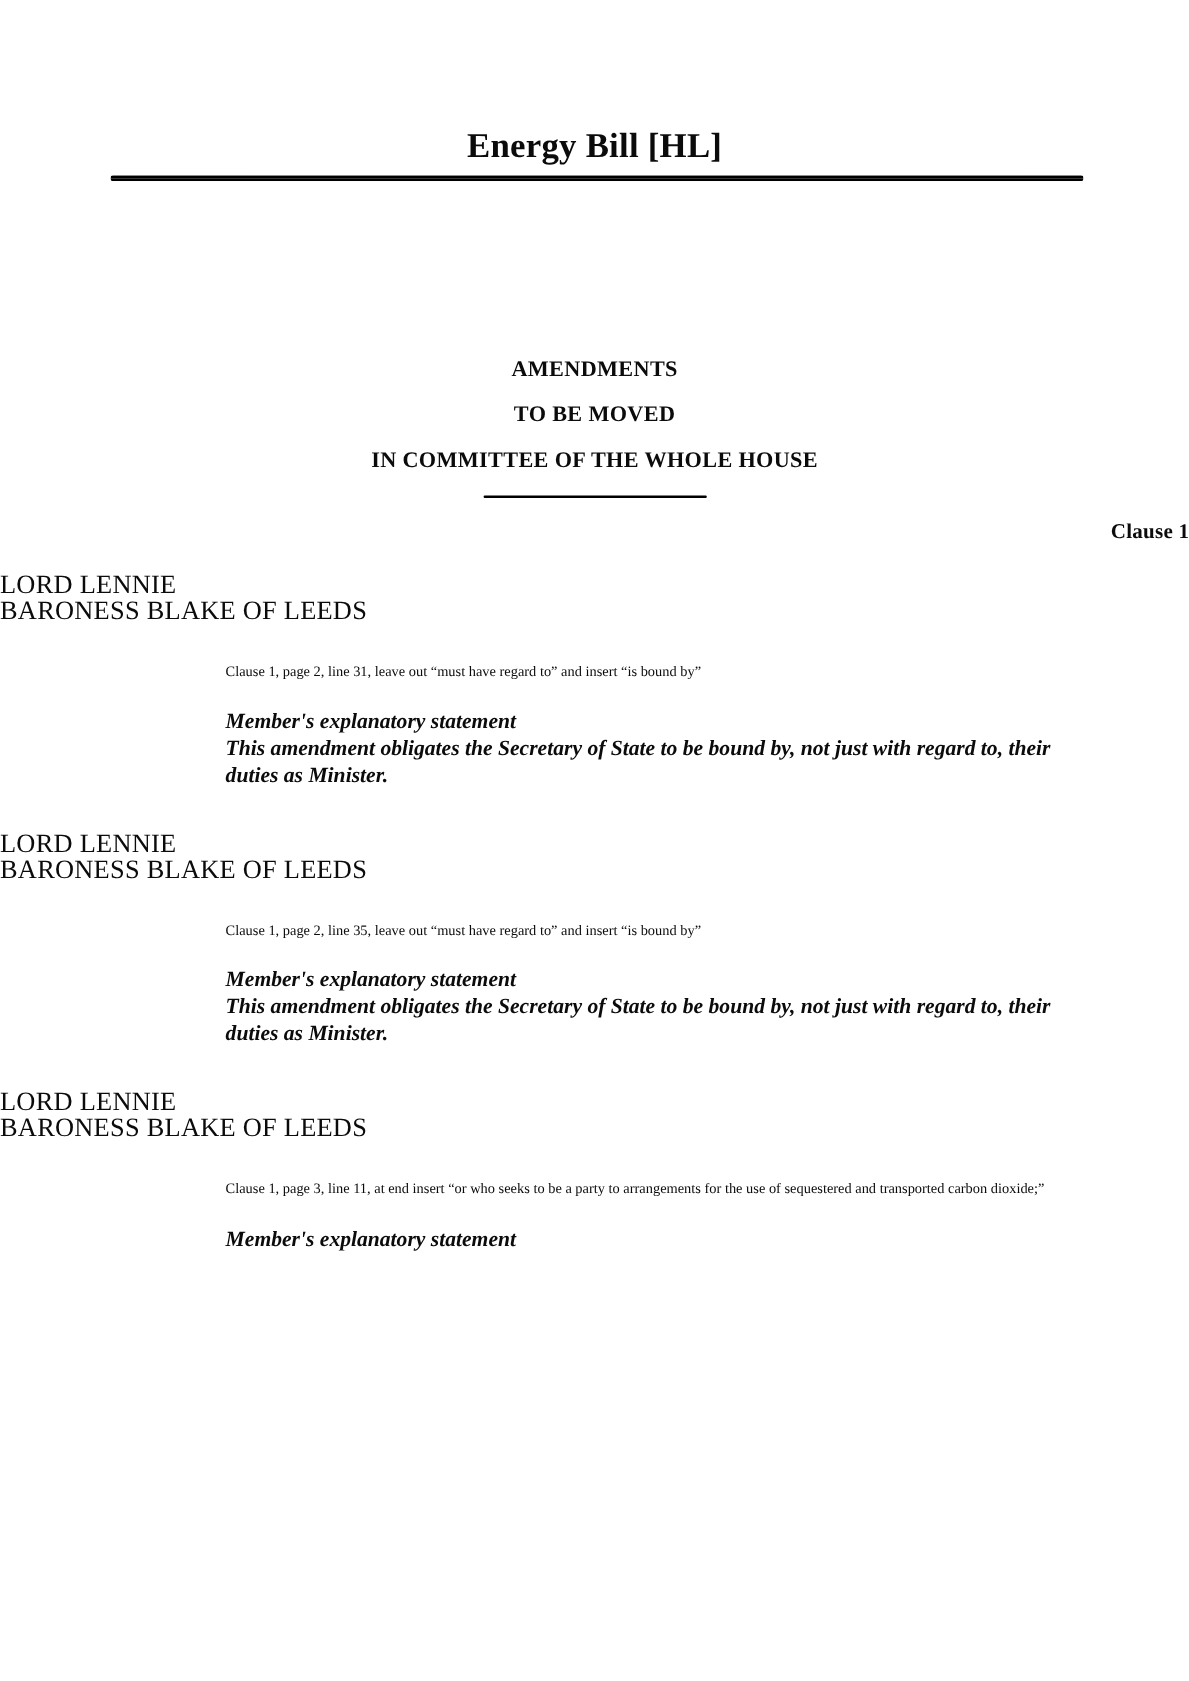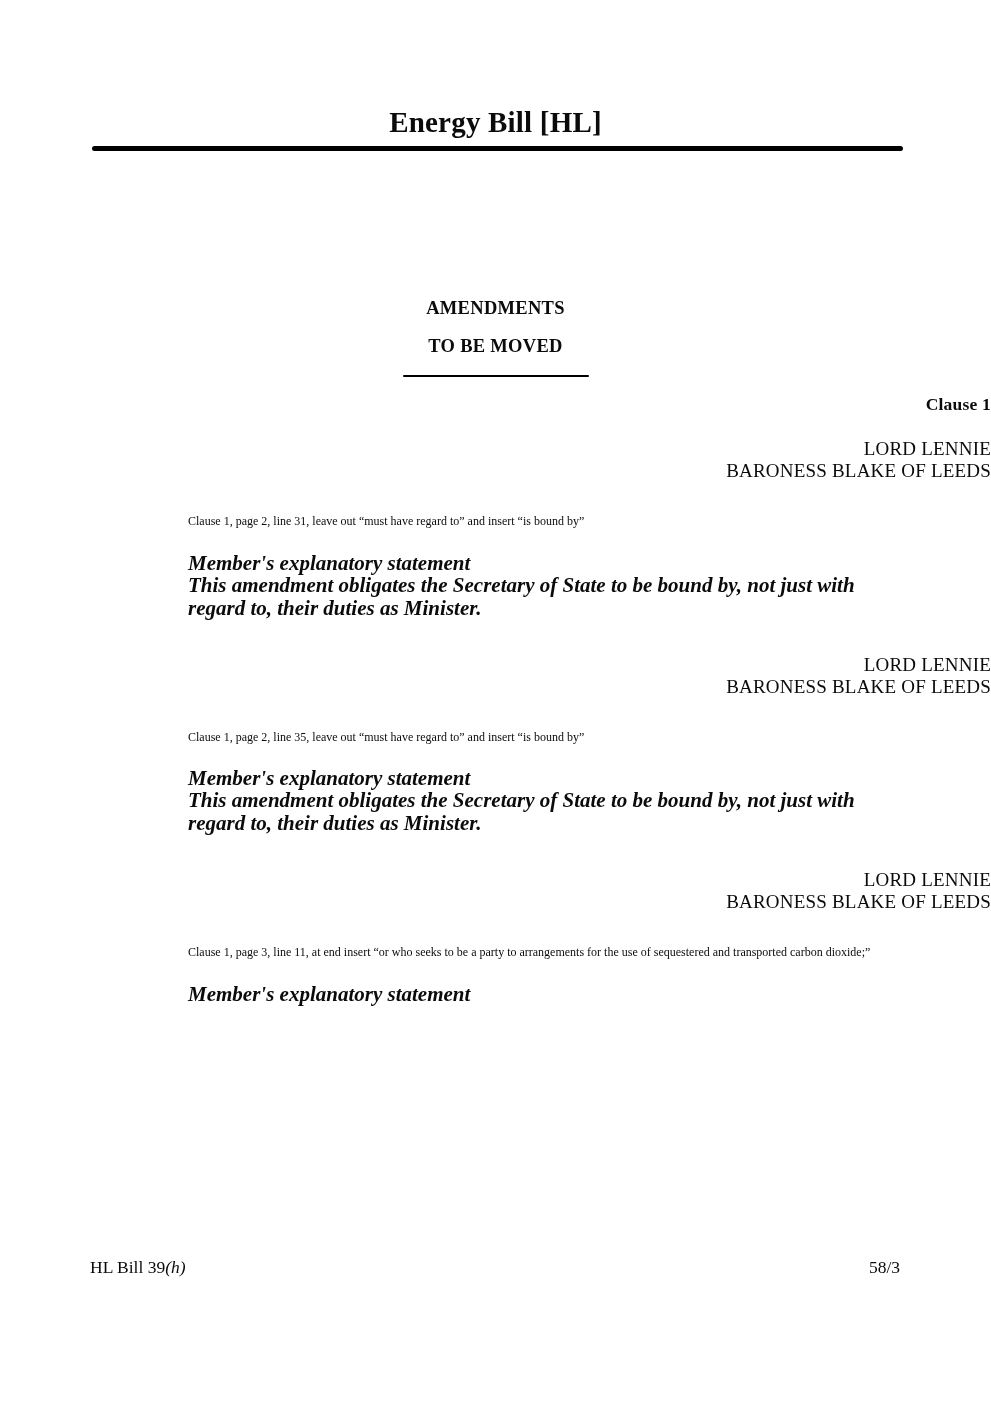"IN COMMITTEE OF THE WHOLE" div.hline { html: none -> <div>IN COMMITTEE OF THE WHOLE HOUSE</div> }
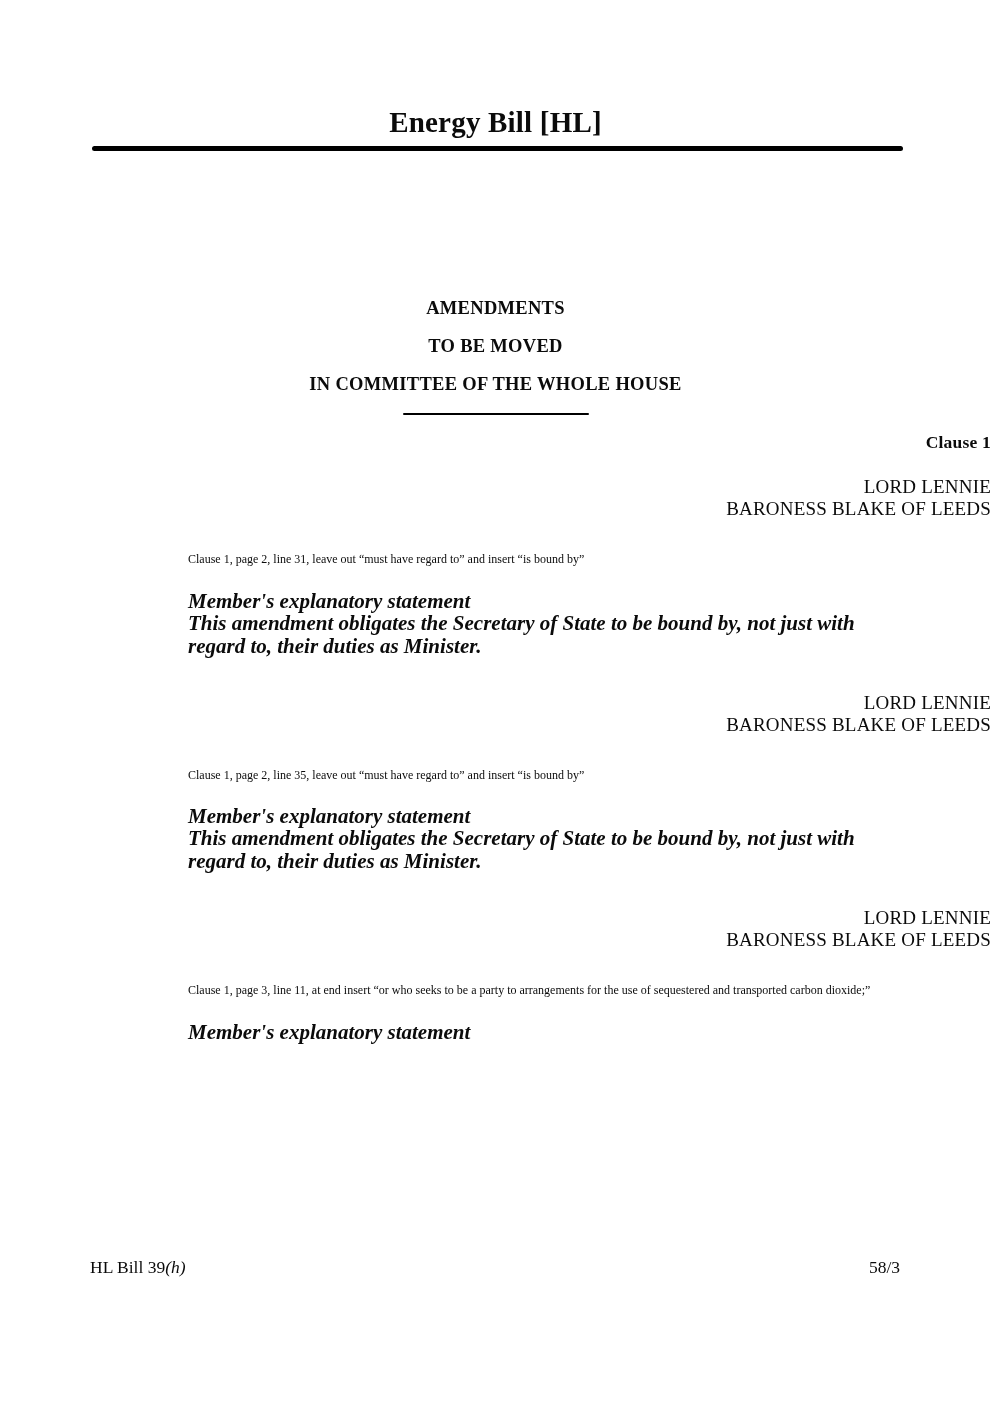"LORD LENNIE" .sponsors { font-size: 19px -> 22px; text-align: right -> left }
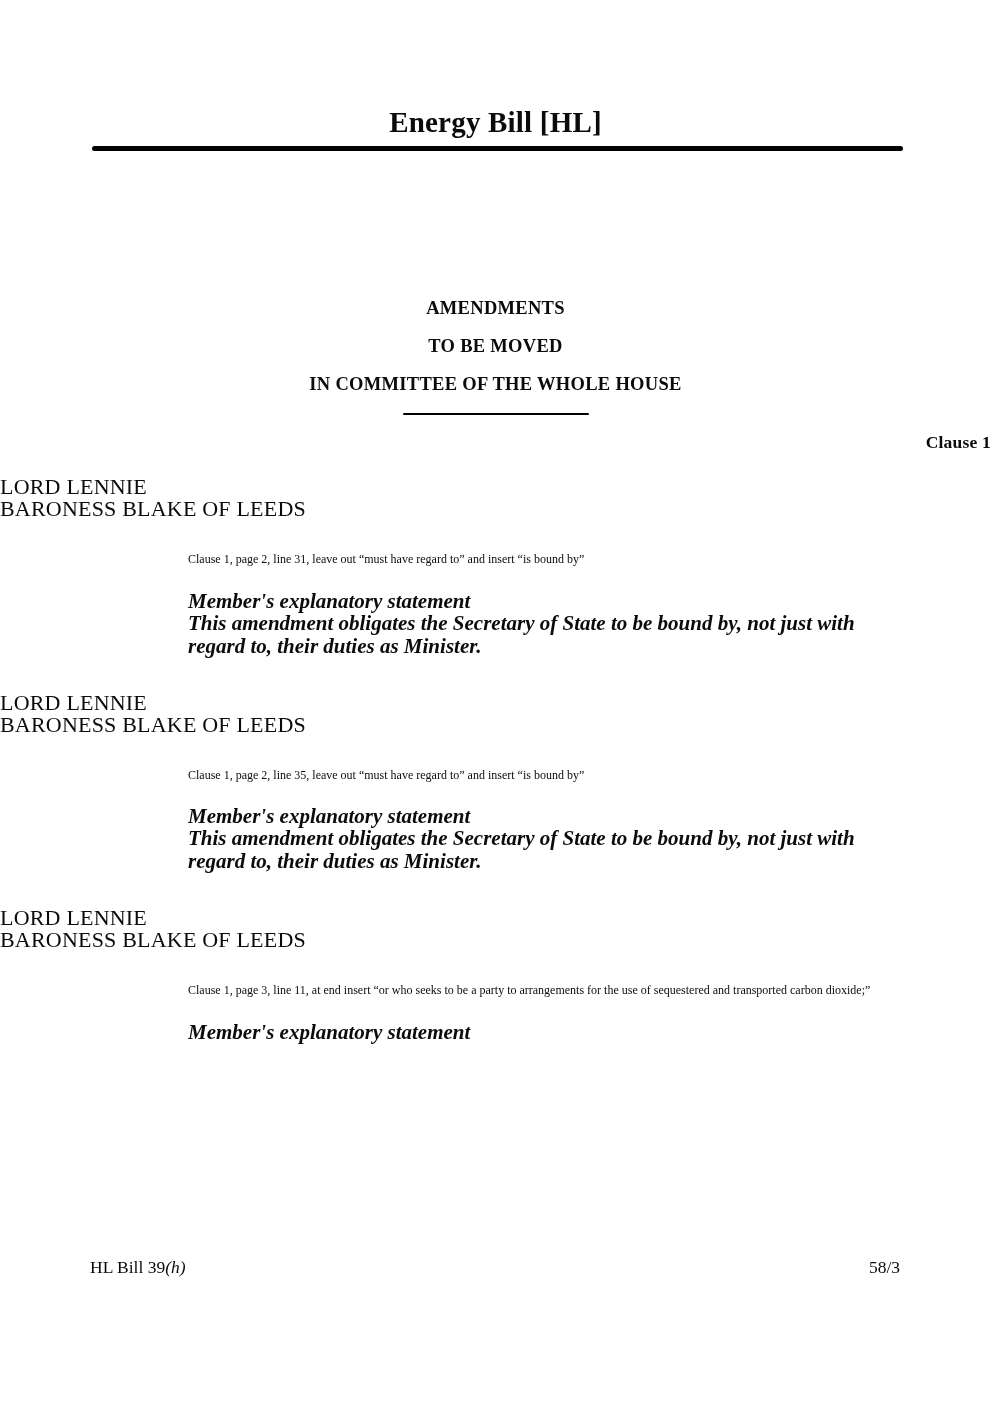"Member's explanatory statement" .explanatory { font-size: 21px -> 18px }
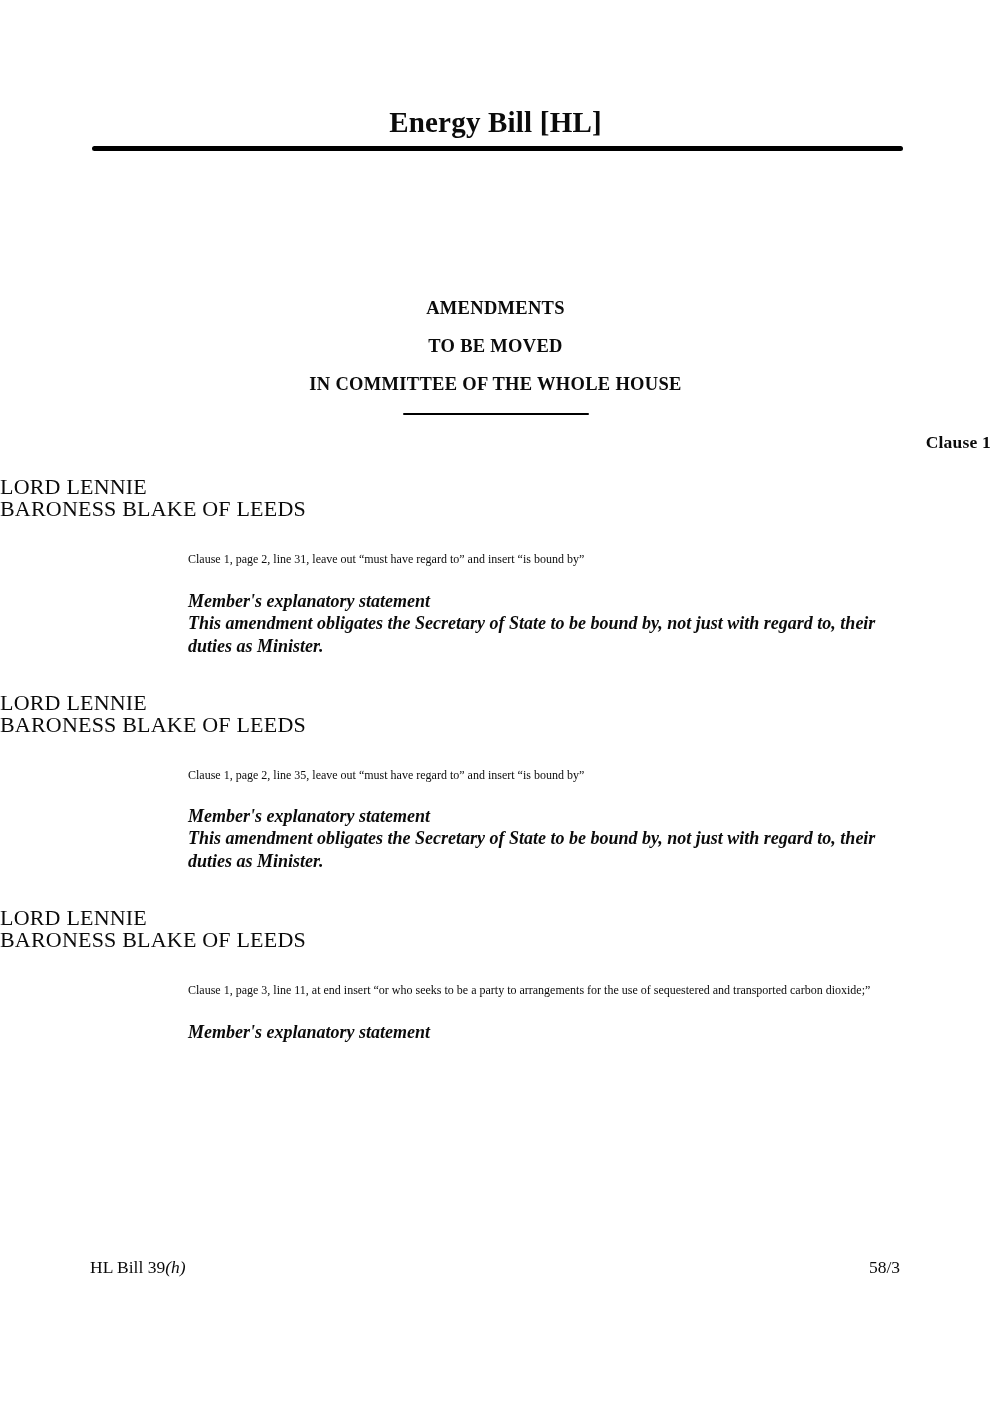"HL Bill 39(h)" footer.page-footer { html: <footer> <span><span>HL Bill 39</span><span>(h)</span></span> <span>58/3</span> </footer> -> none }
